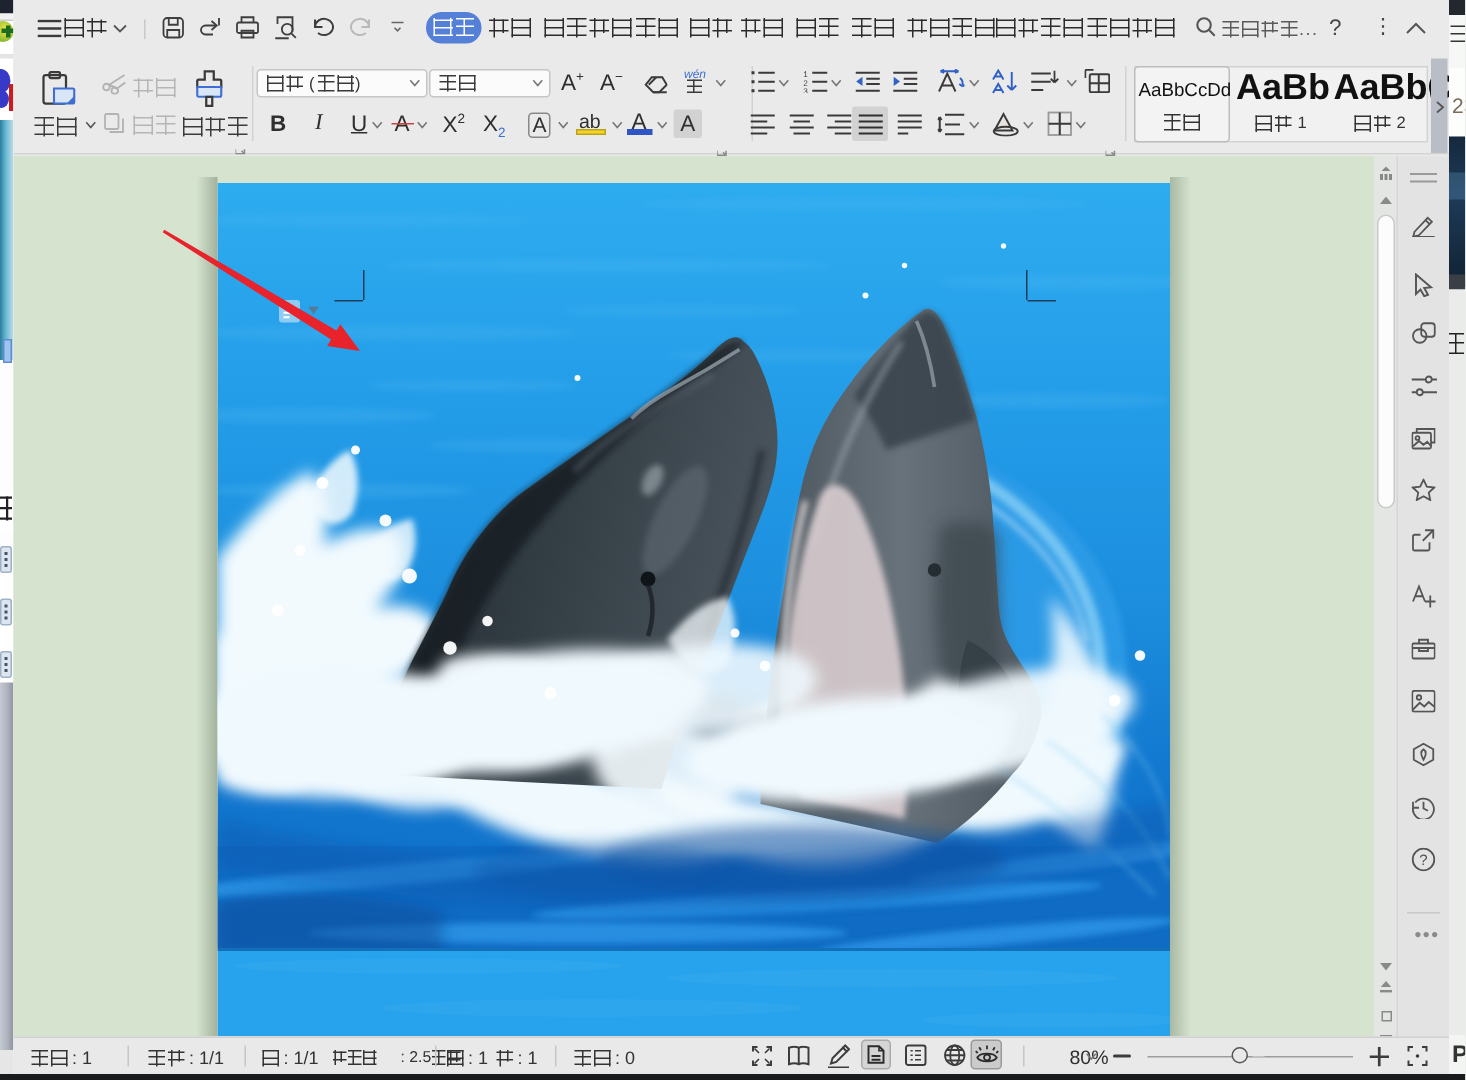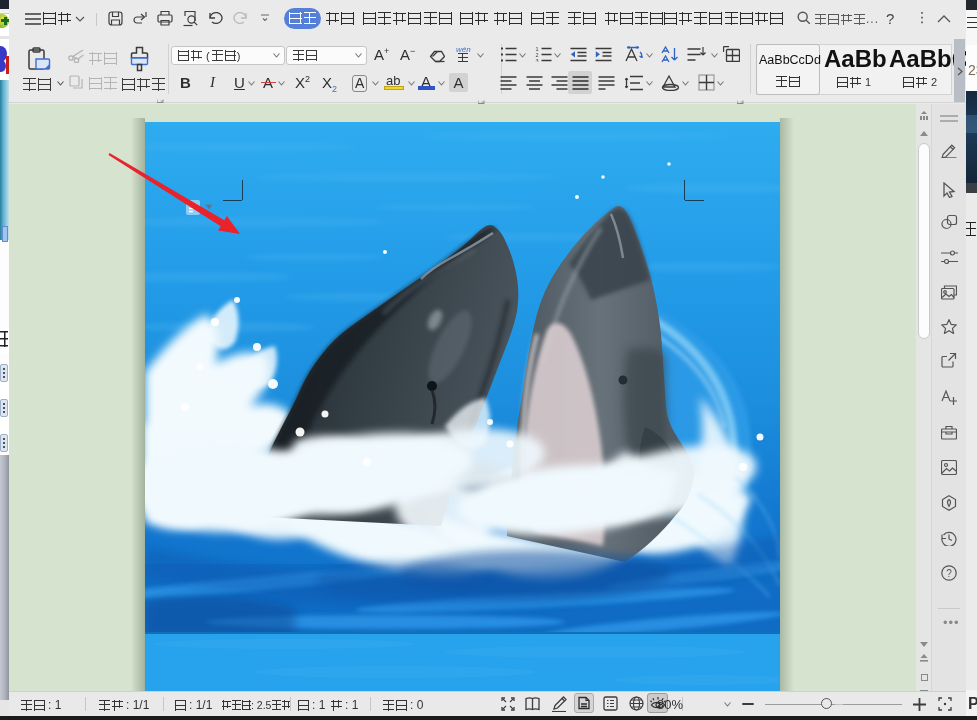": 2.5" span { margin-left: 0 -> 16px }
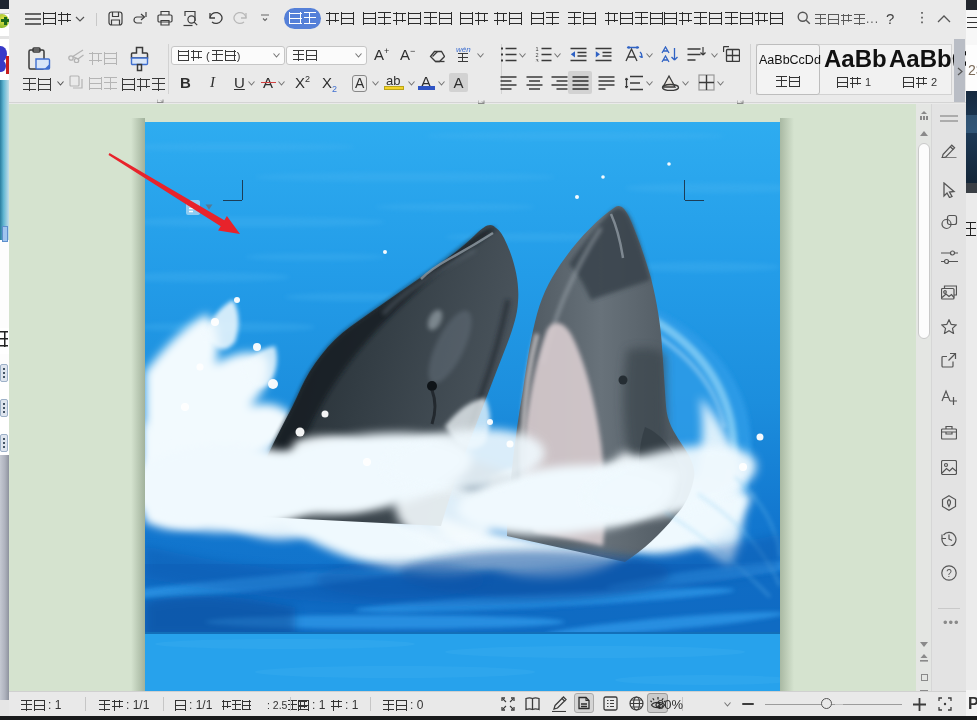"80%" div.abs { left: 648px -> 704px }
